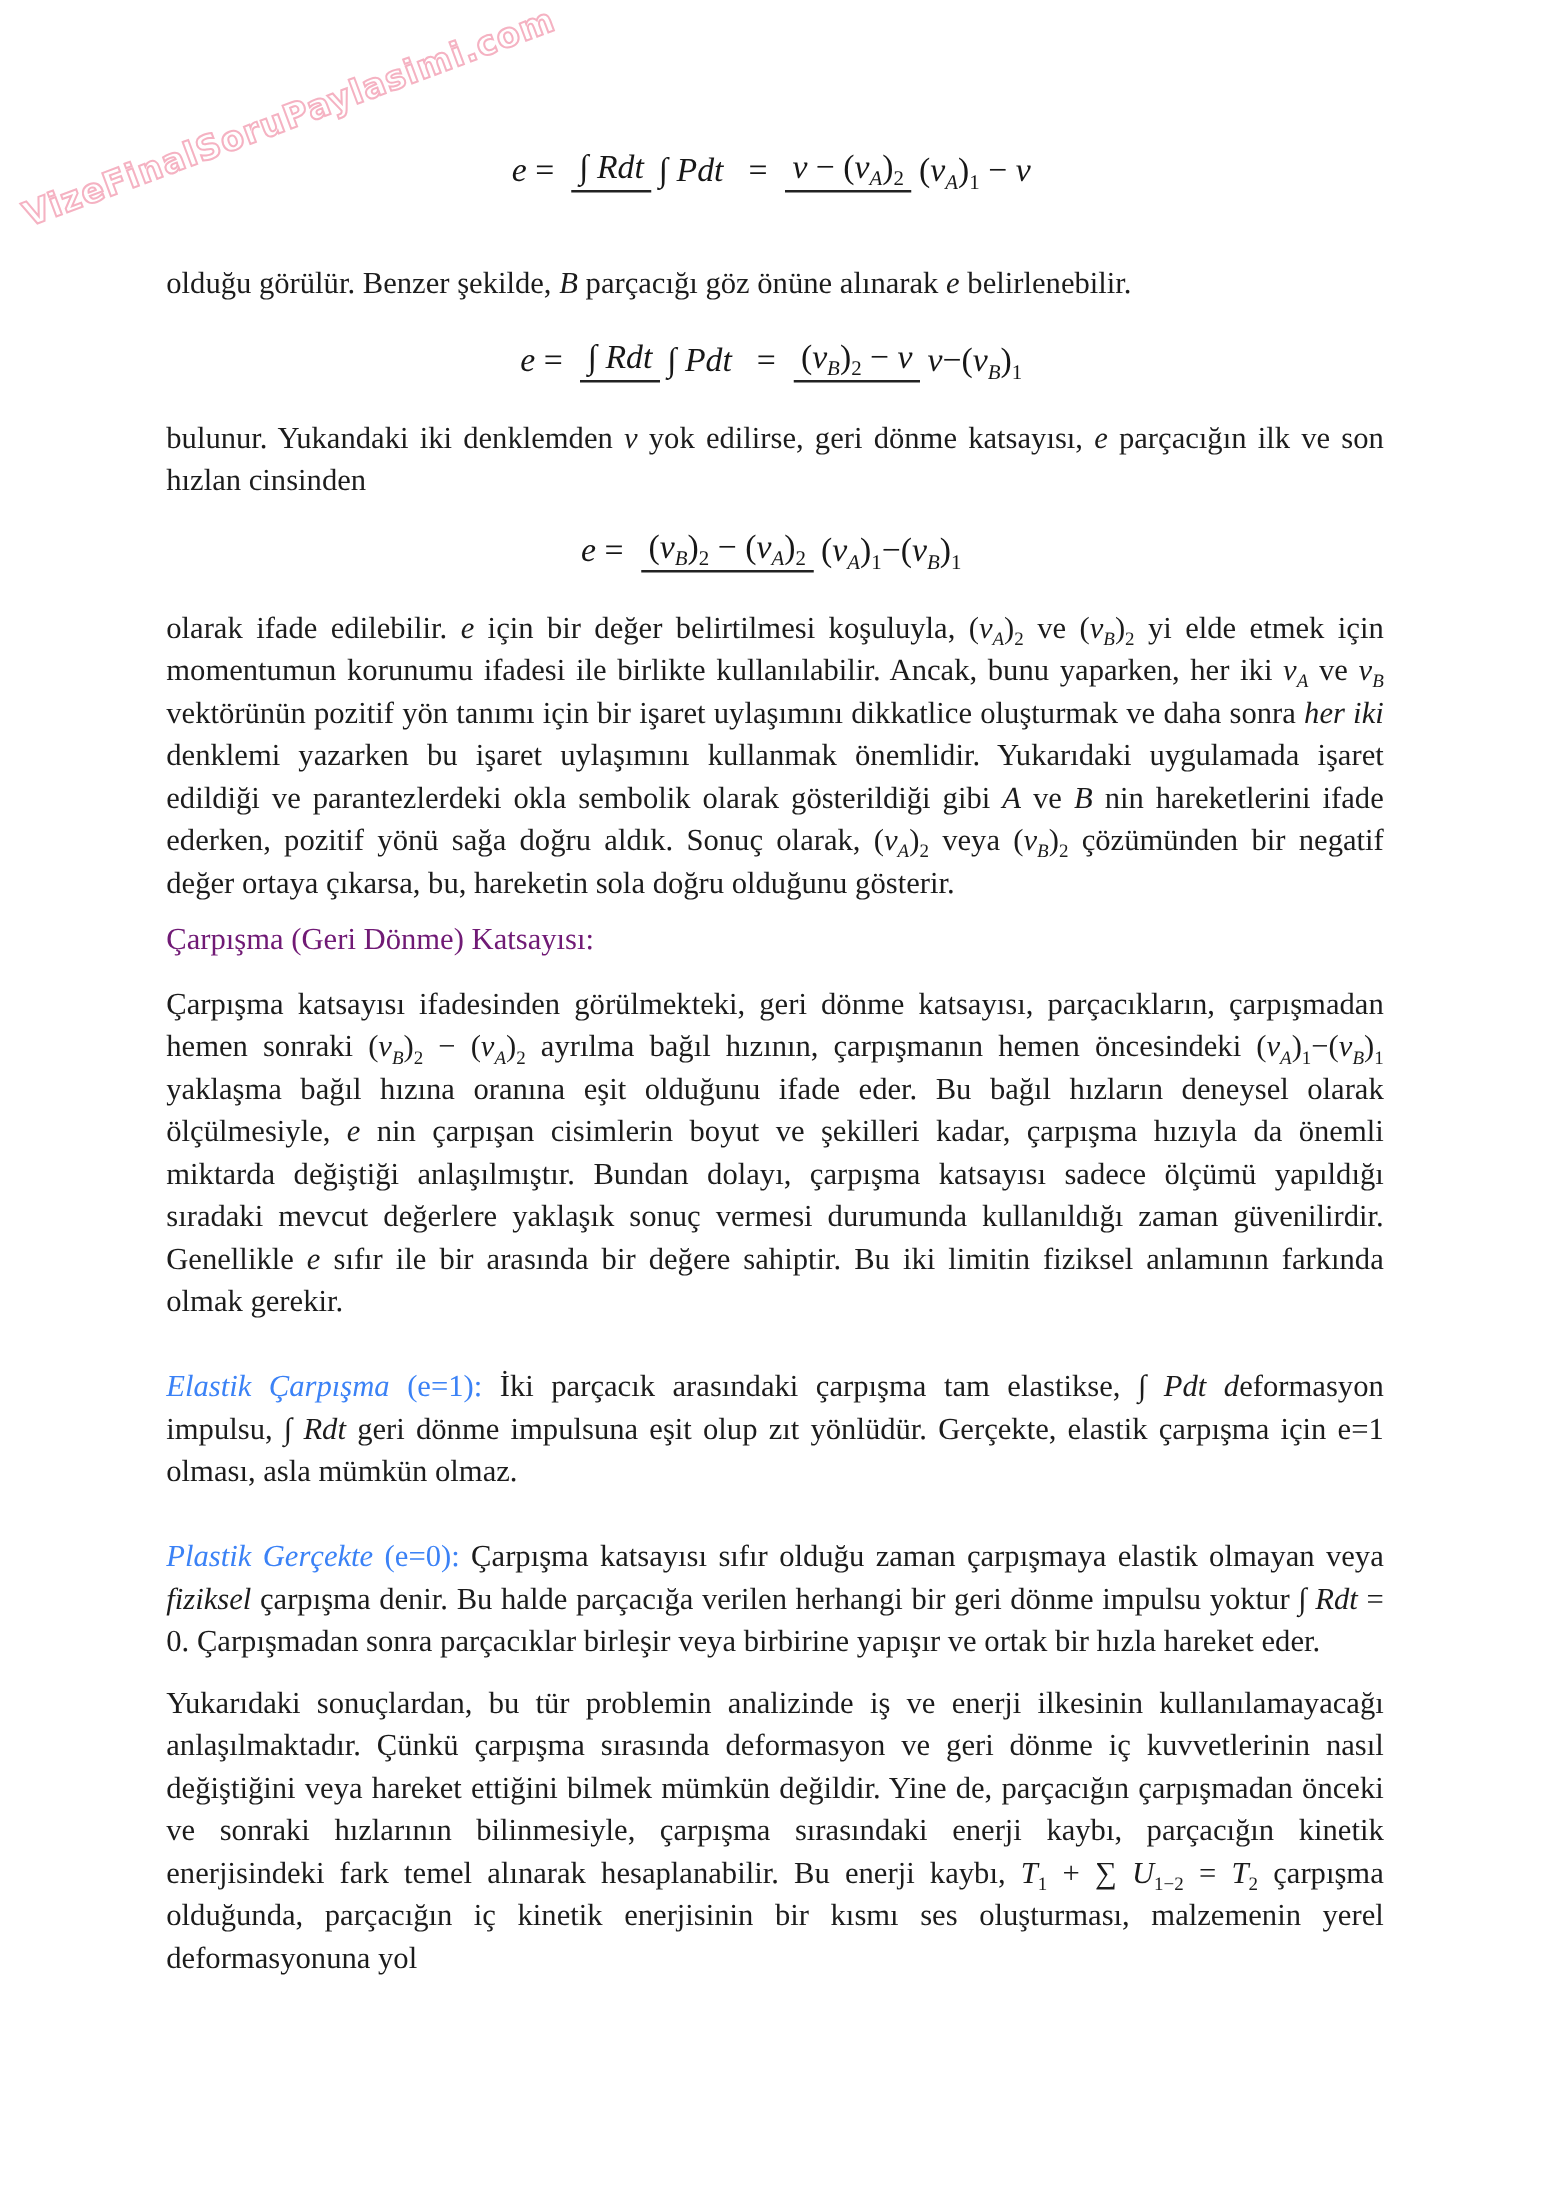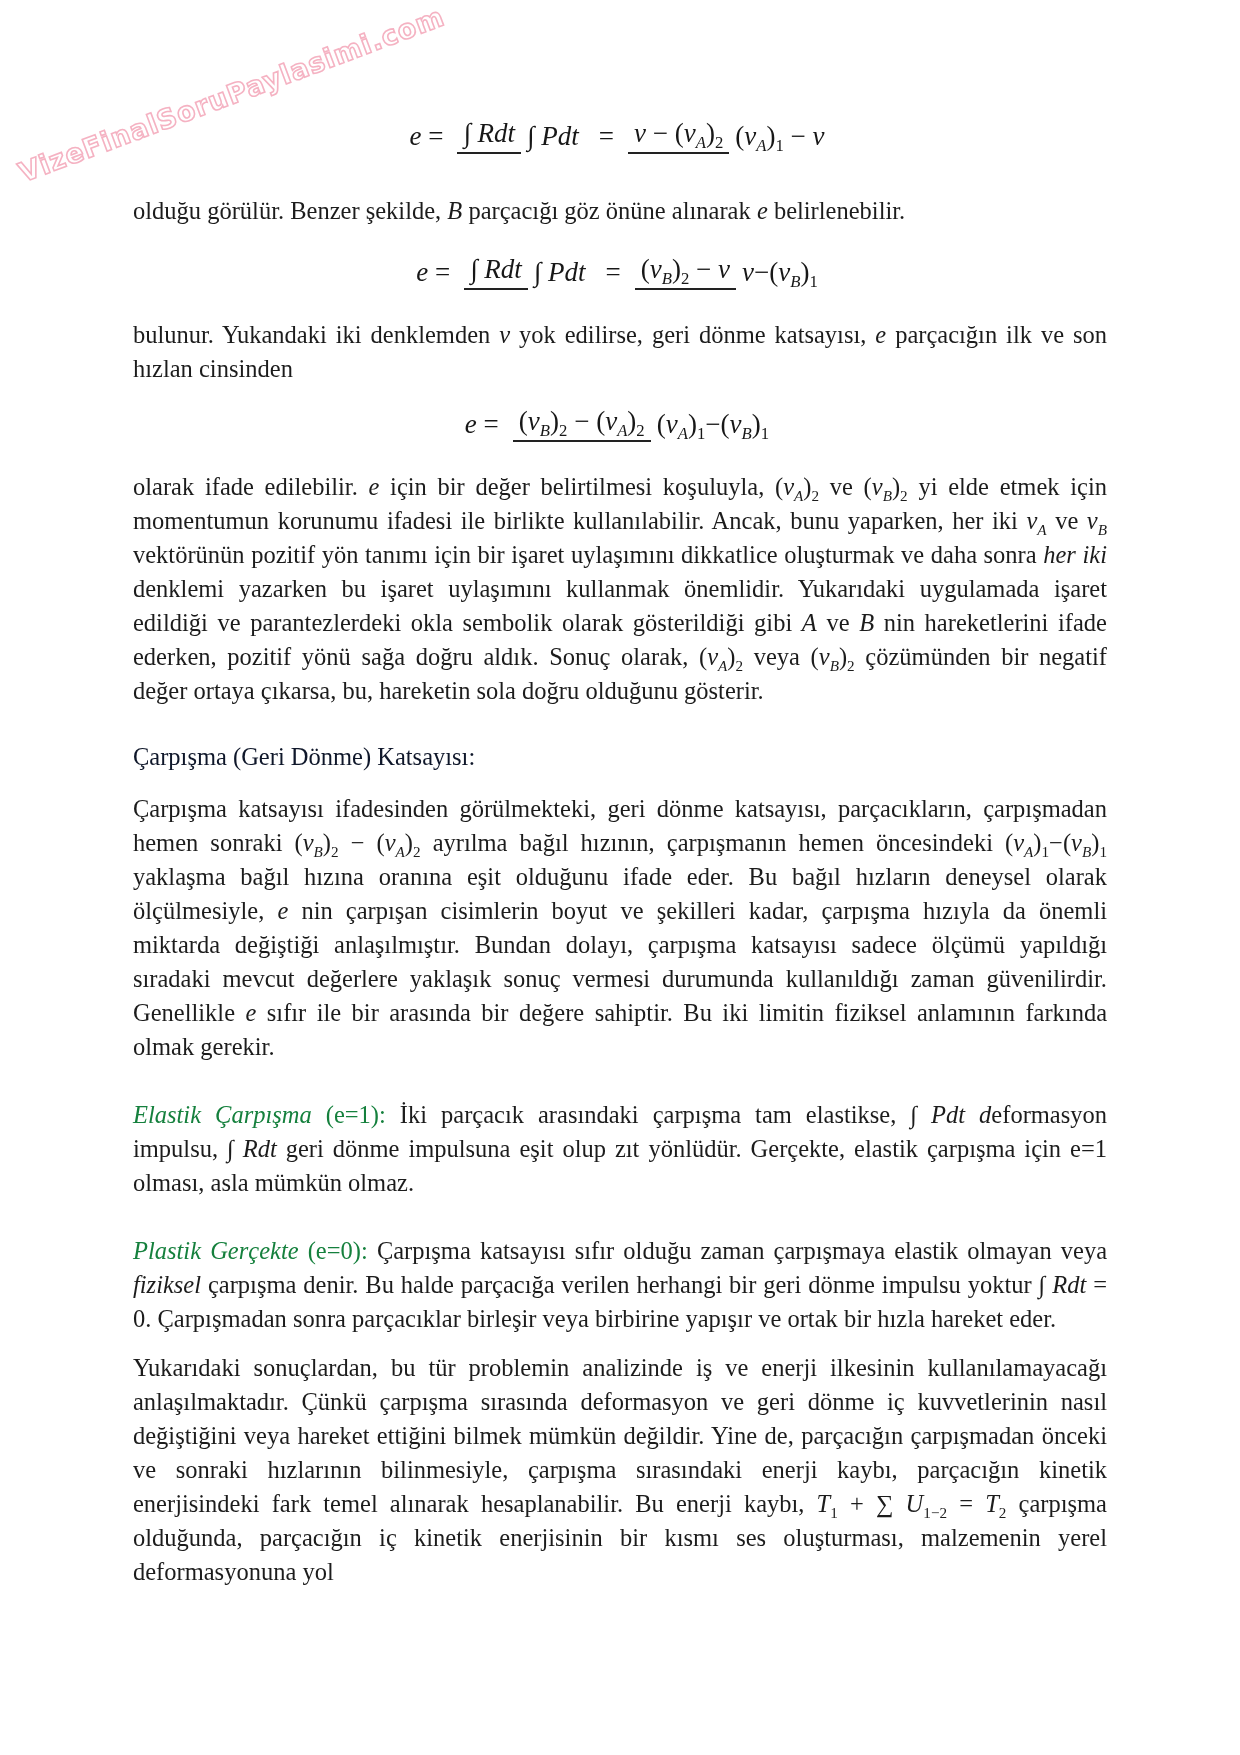"olduğu görülür. Benzer şekilde, B" .p-after-f1 { margin-top: 40px -> 56px }
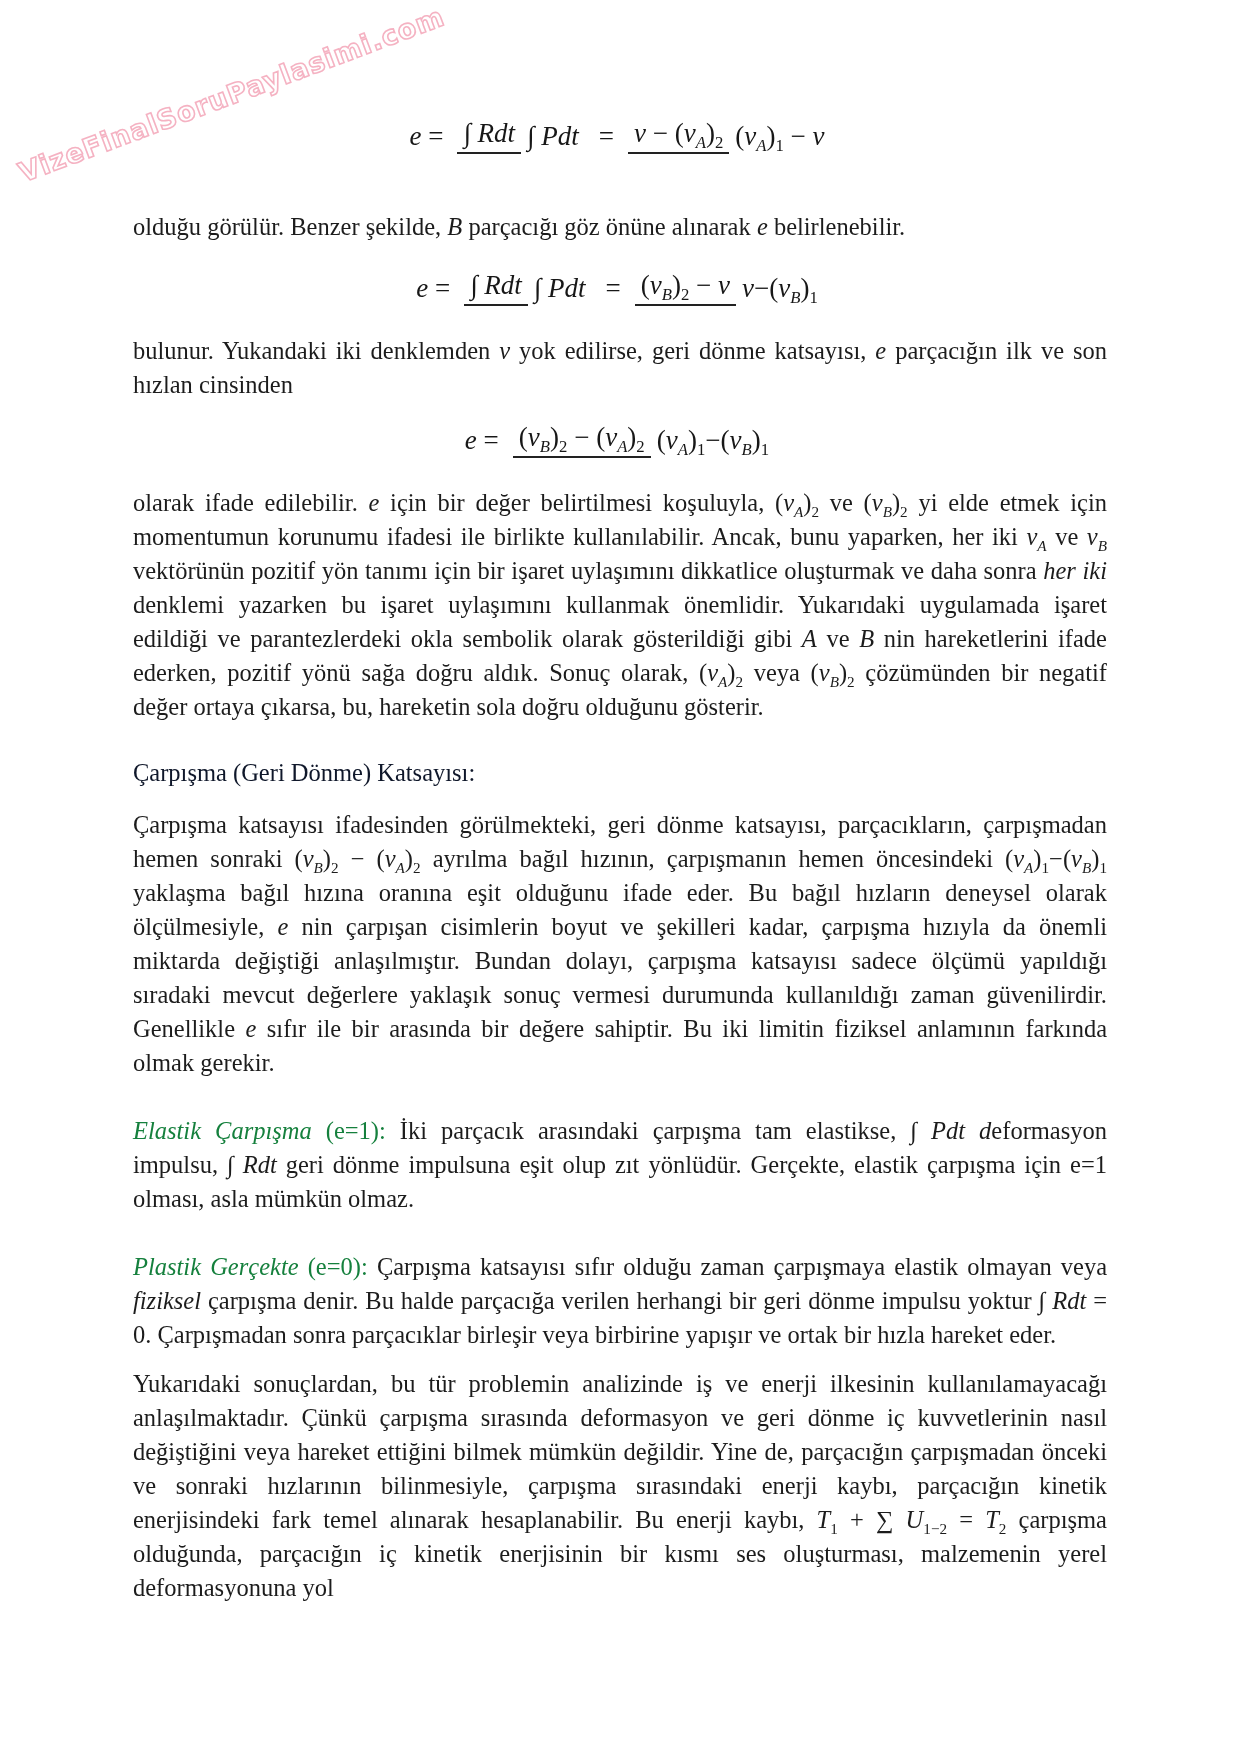"Çarpışma (Geri Dönme) Katsayısı:" .red-heading { color: #0f172a -> #701a75; margin-top: 32px -> 11px }
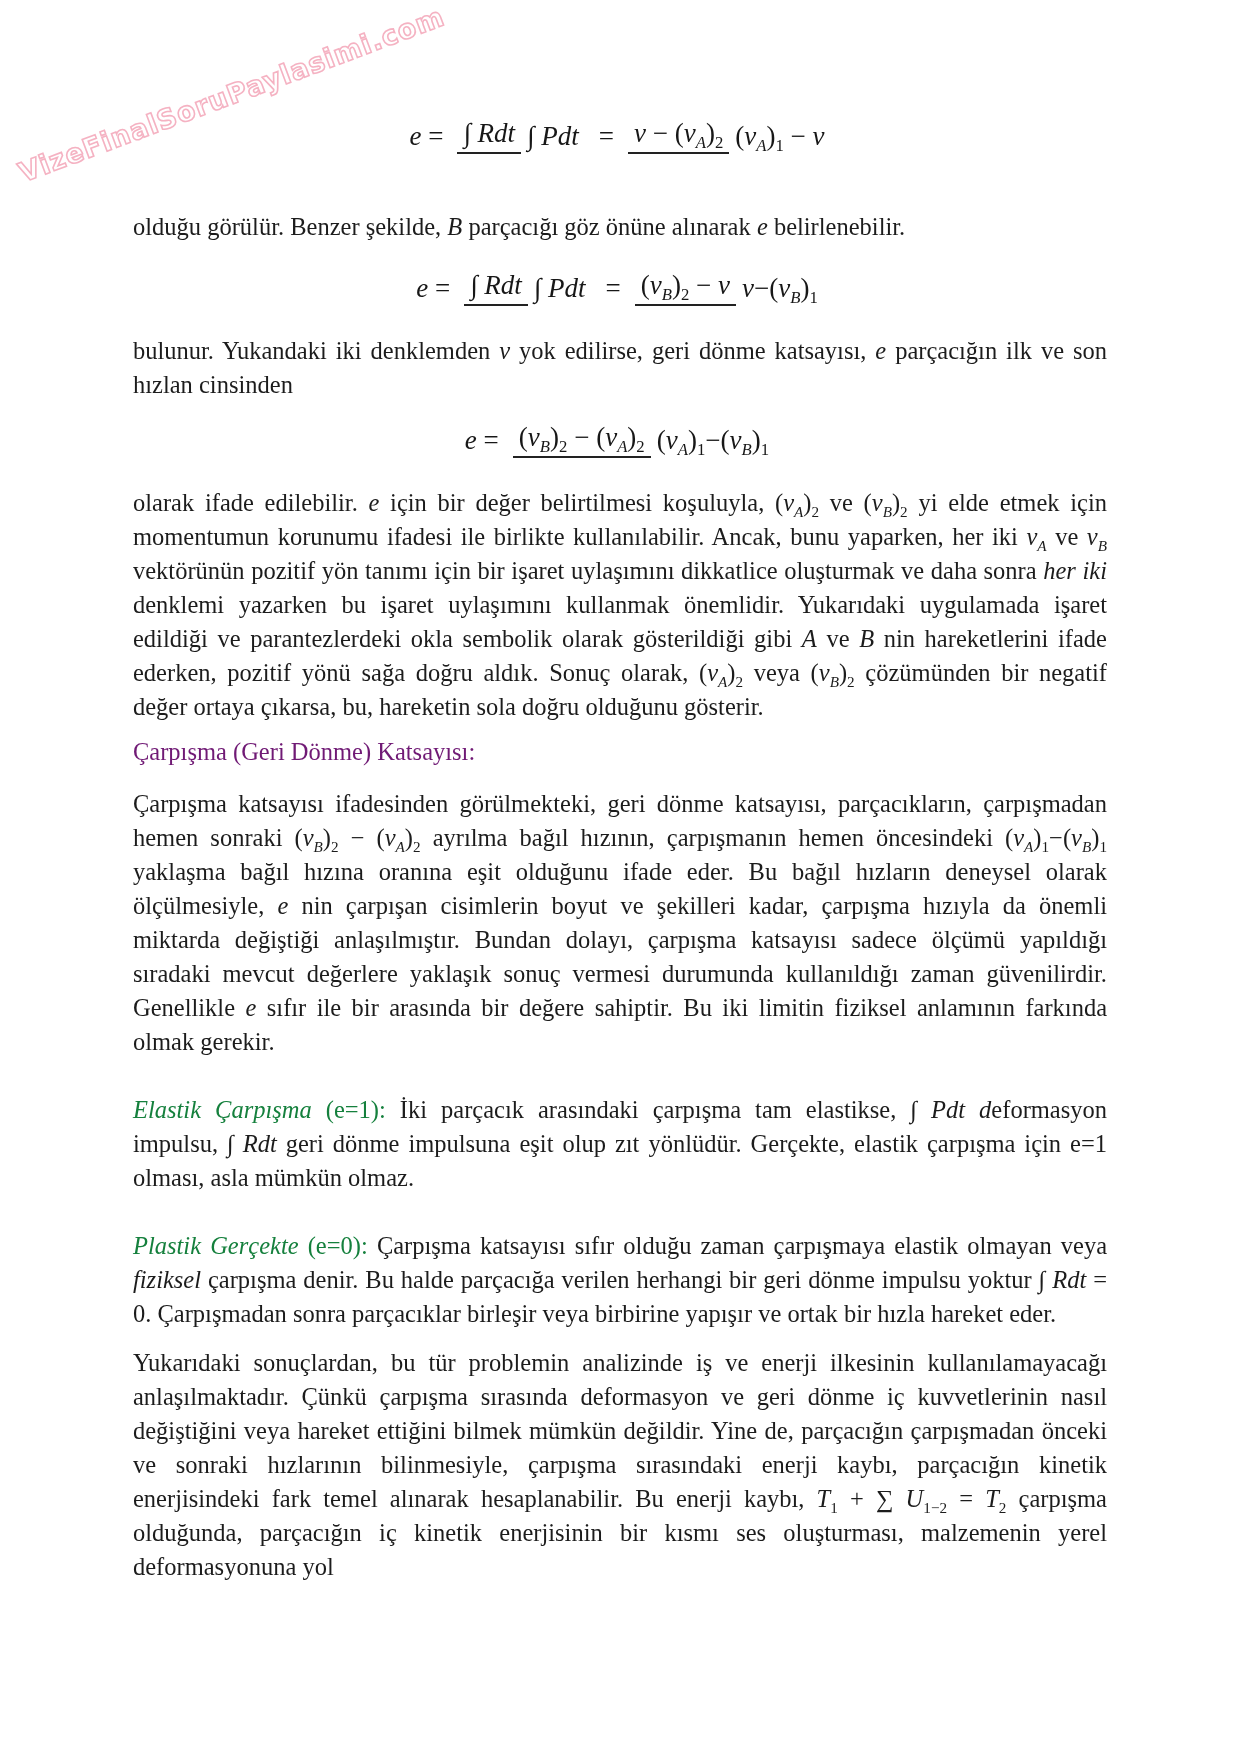"Elastik Çarpışma (e=1):" .lead-red { color: #15803d -> #3b82f6 }
